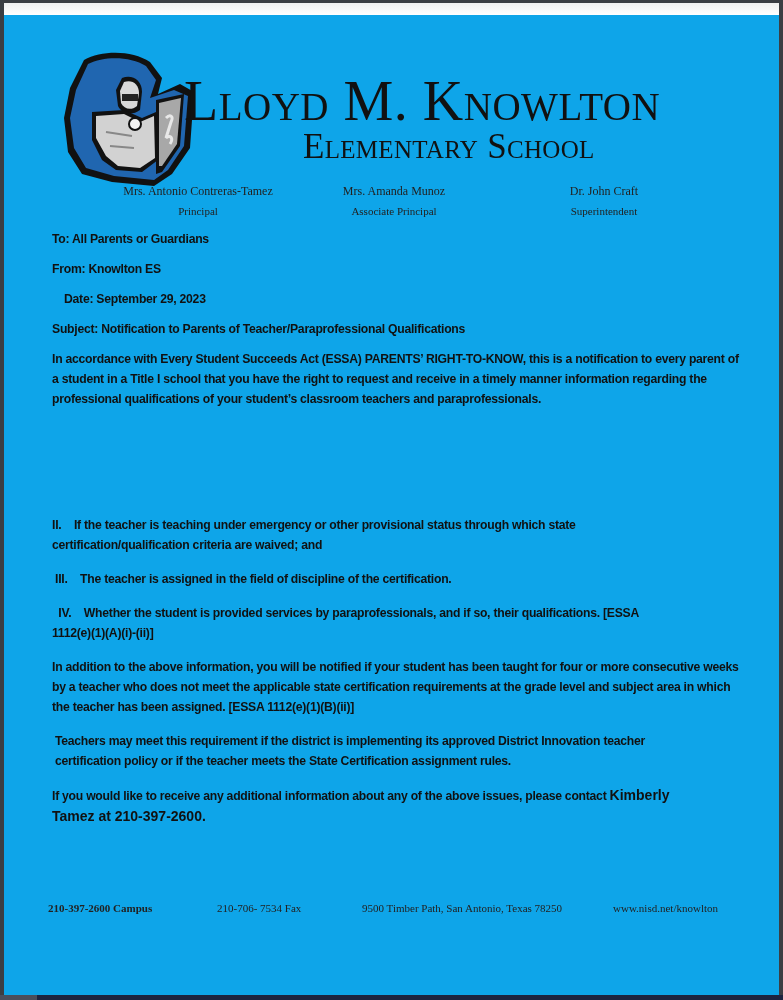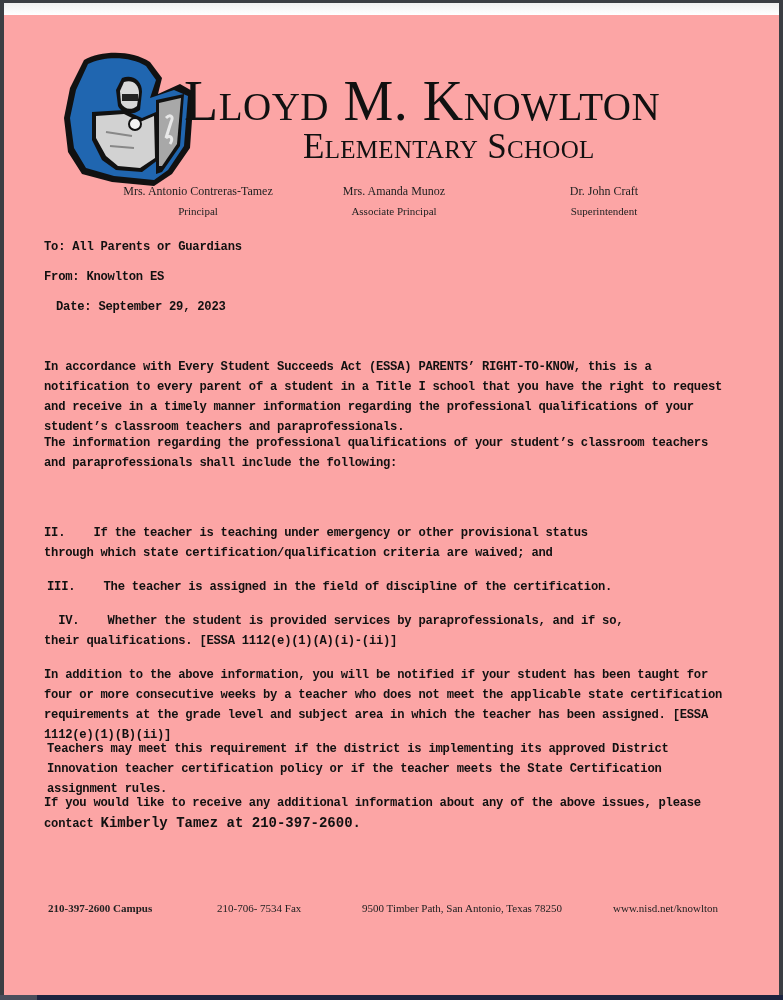"Lloyd M. Knowlton" .page { background: #fca5a5 -> #0ea5e9 }
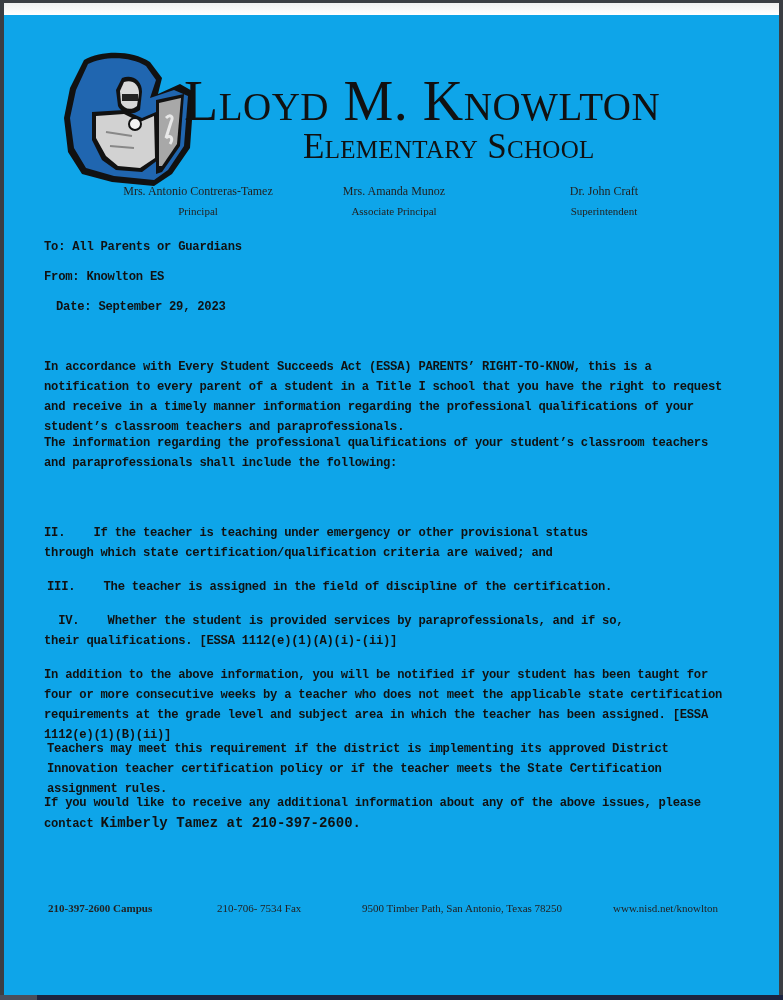"To: All Parents or Guardians" .body-text { font-family: Liberation Mono, monospace -> Liberation Sans, sans-serif; left: 40px -> 48px; margin-top: 8px -> none }
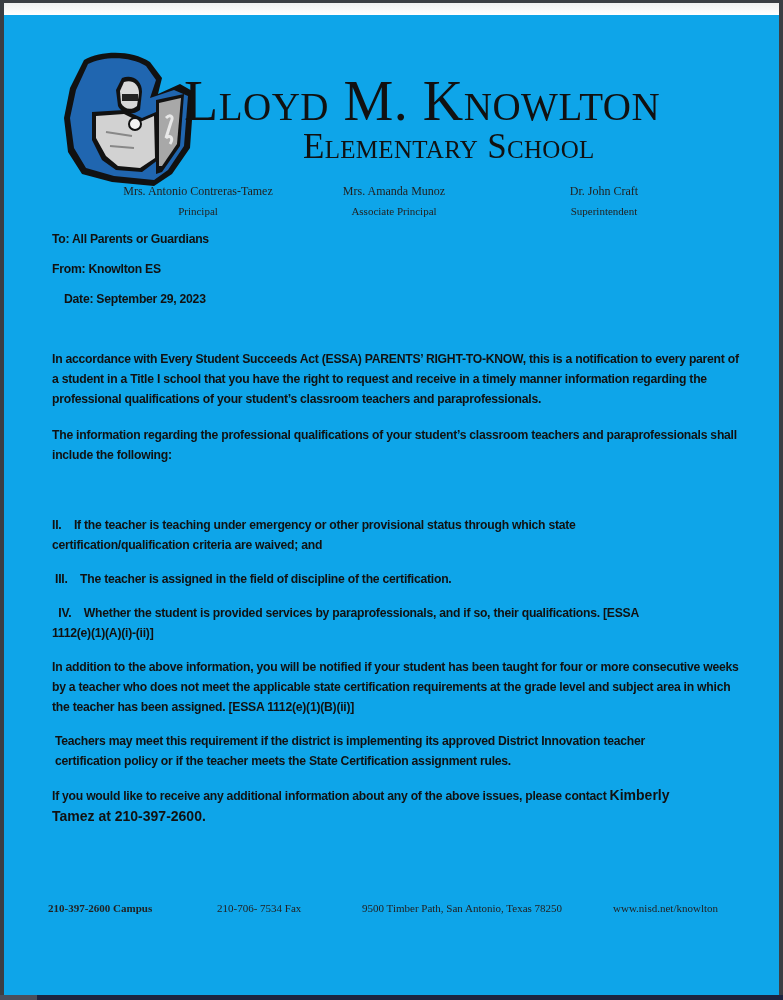"Subject: Notification to Parents of" div.body-text { html: none -> <div>Subject: Notification to Parents of Teacher/Paraprofessional Qualifications</div> }
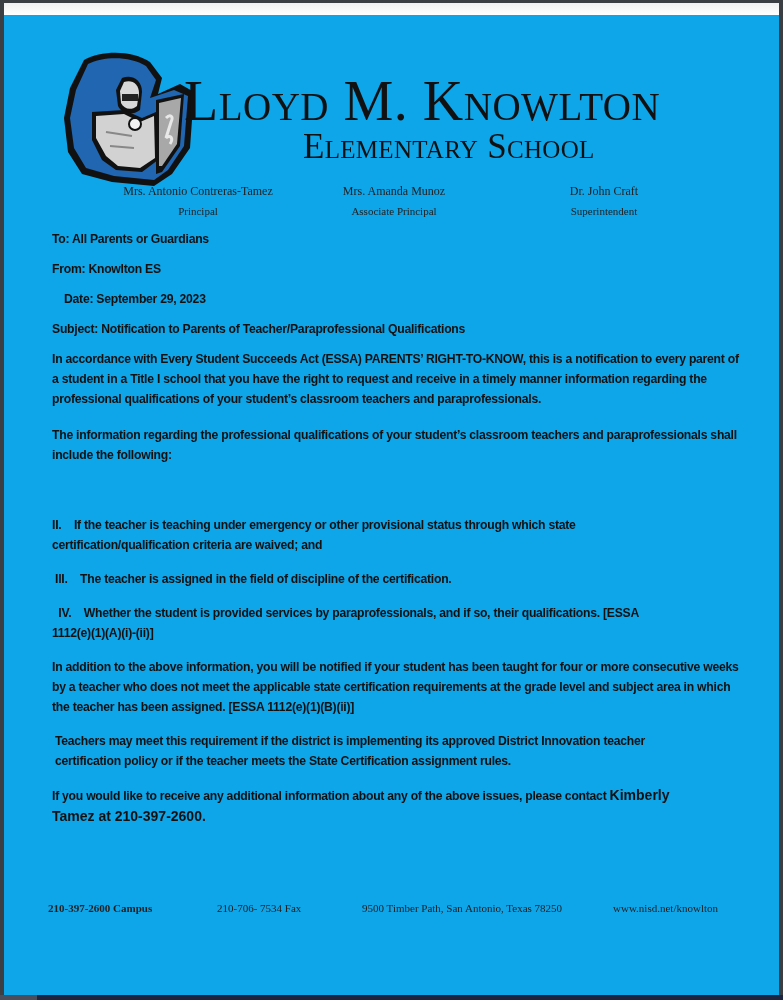"The information regarding the" div.body-text { html: <div>The information regarding the professional qualifications of your student’s classroom teachers and paraprofessionals shall include the following:</div> -> none }
